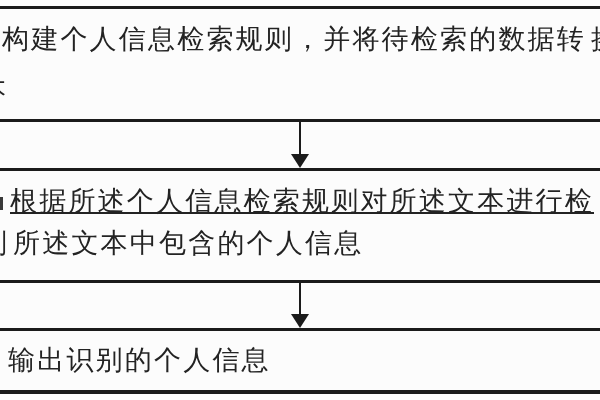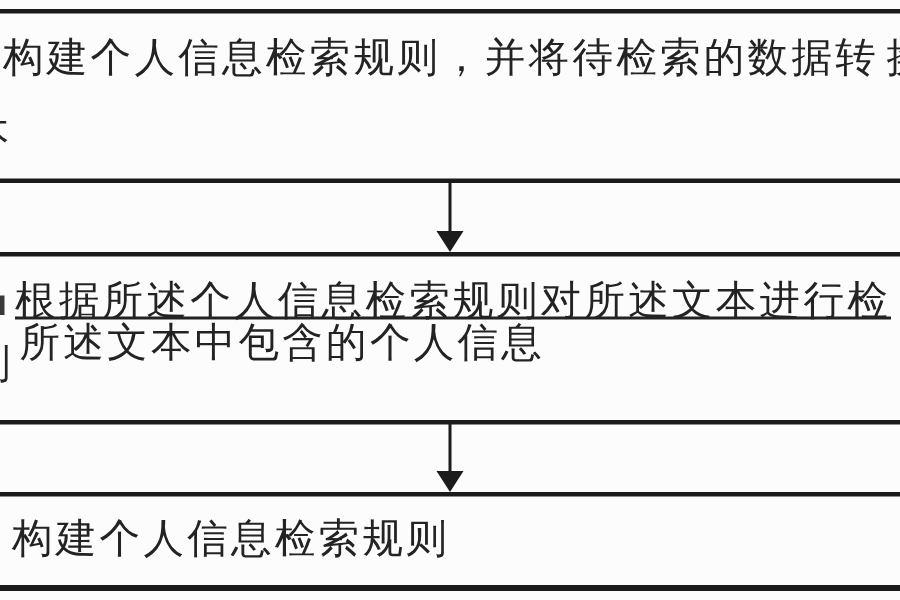"所述文本中包含的个人信息" .t-box2-line2 { top: 212px -> 226px }
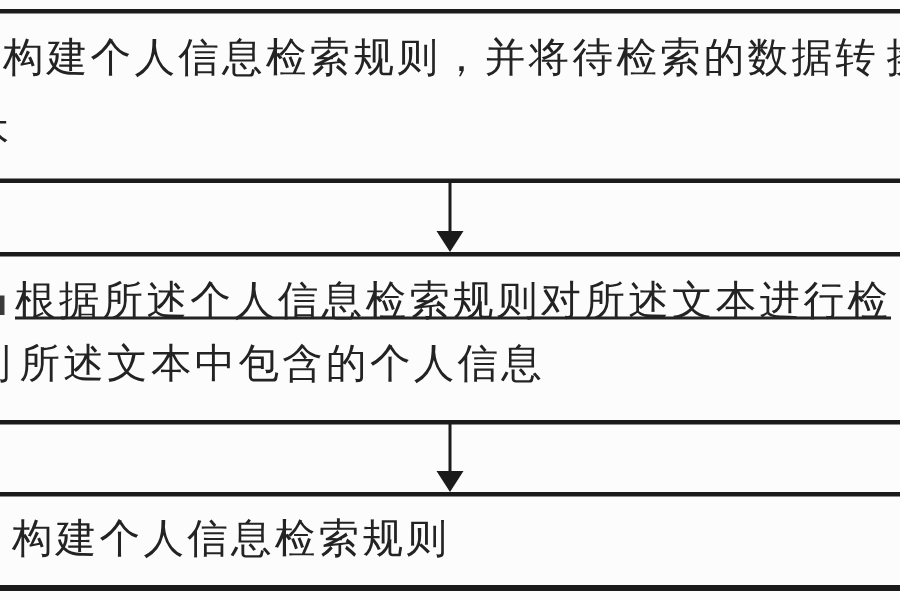"构建个人信息检索规则" div.flow-text { text: 构建个人信息检索规则 -> 输出识别的个人信息 }
